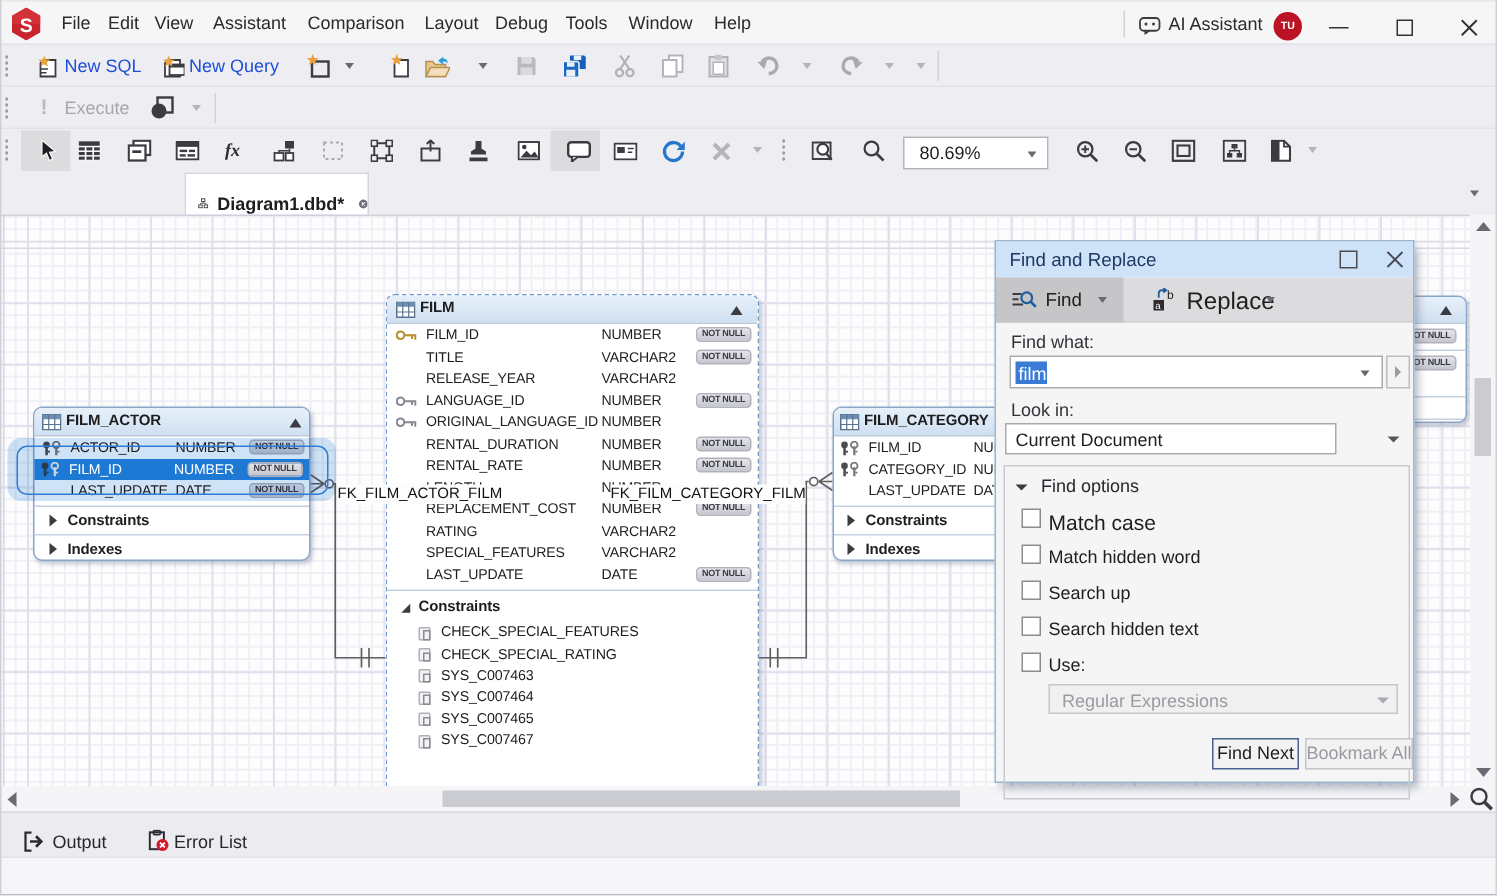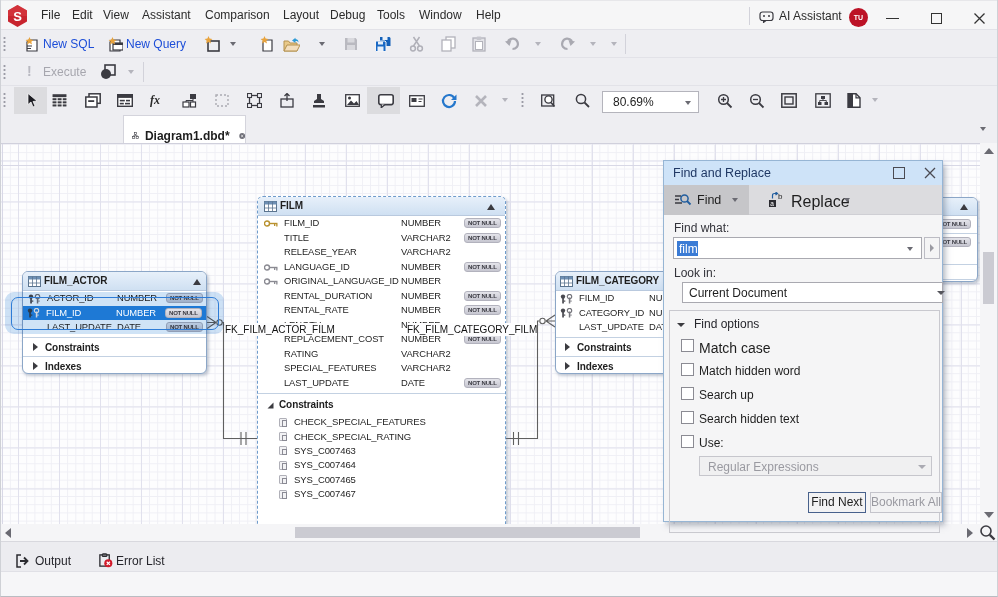"Current Document" div.dlginput { left: 18px -> 6px; width: 261px -> 221px }
